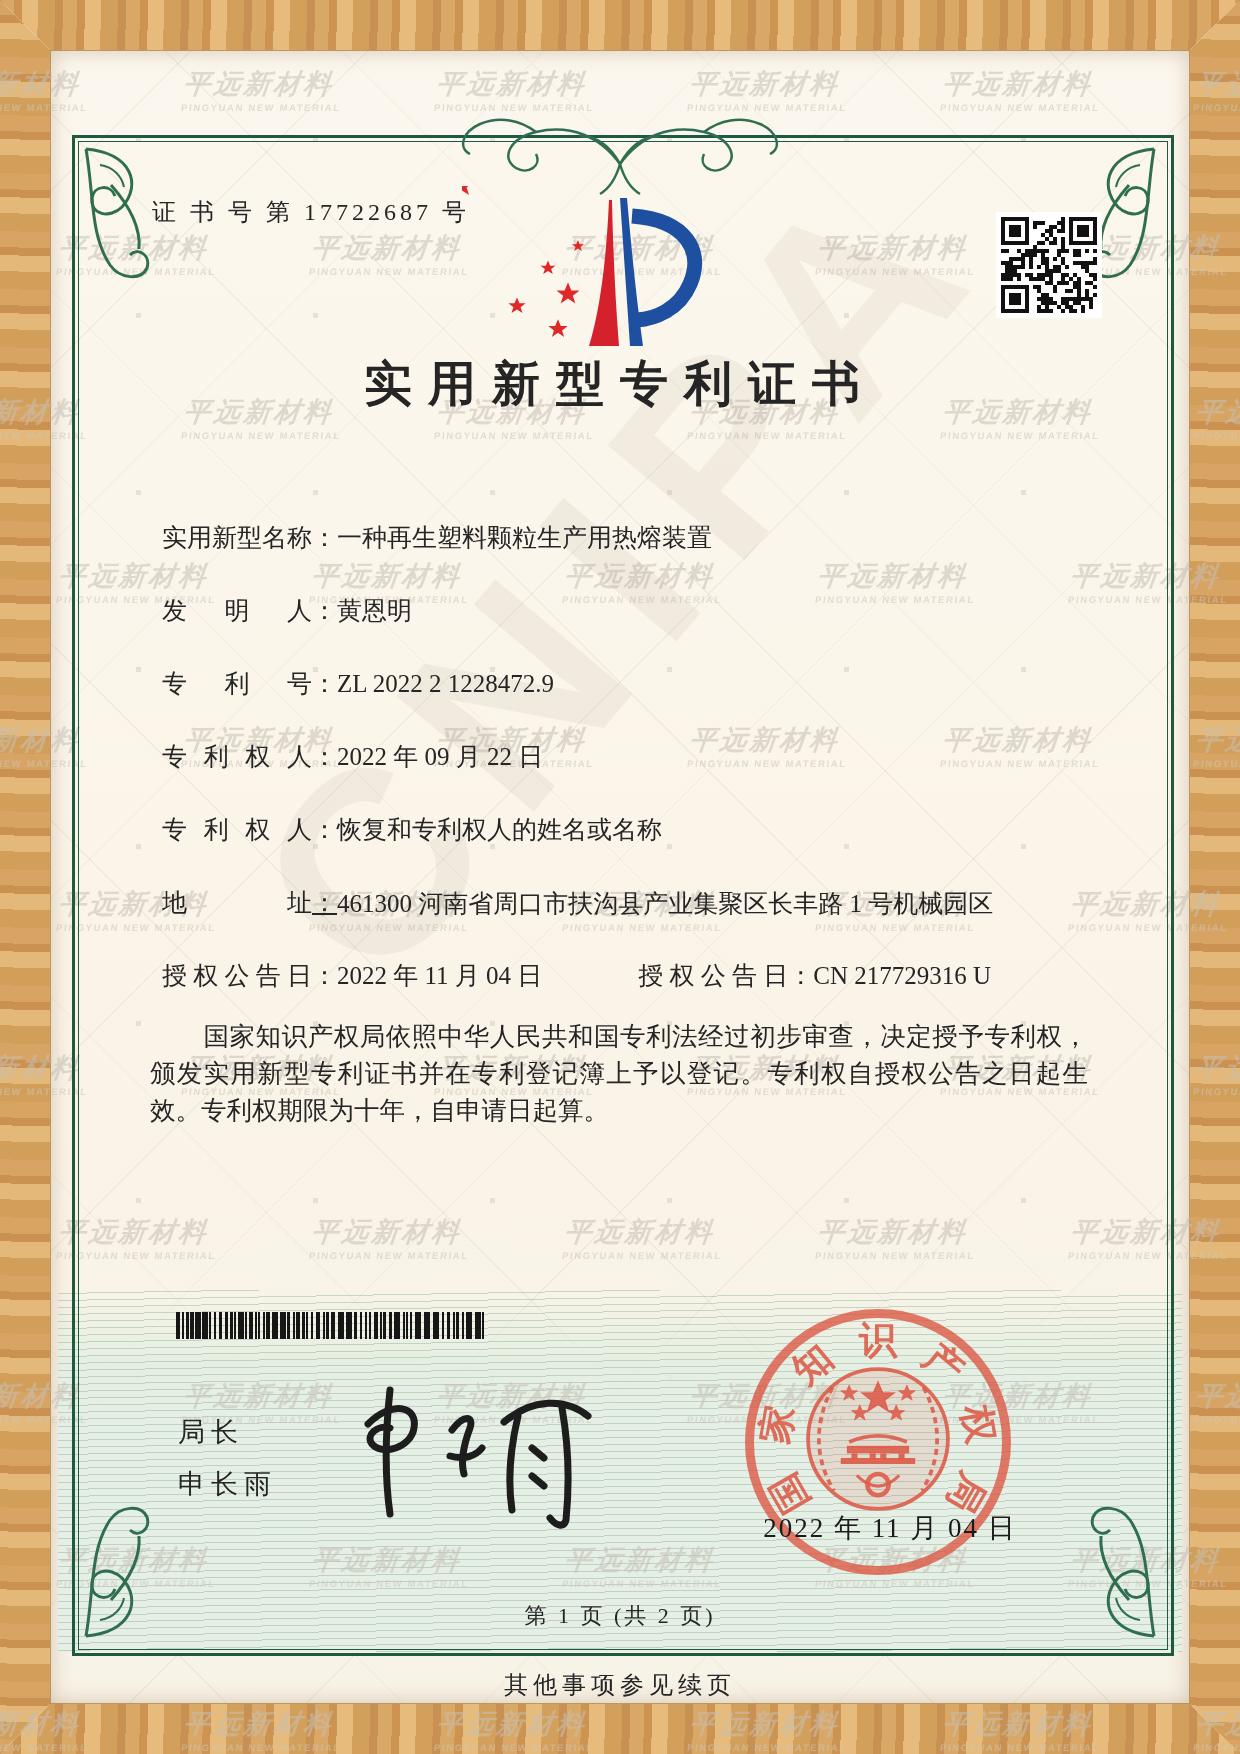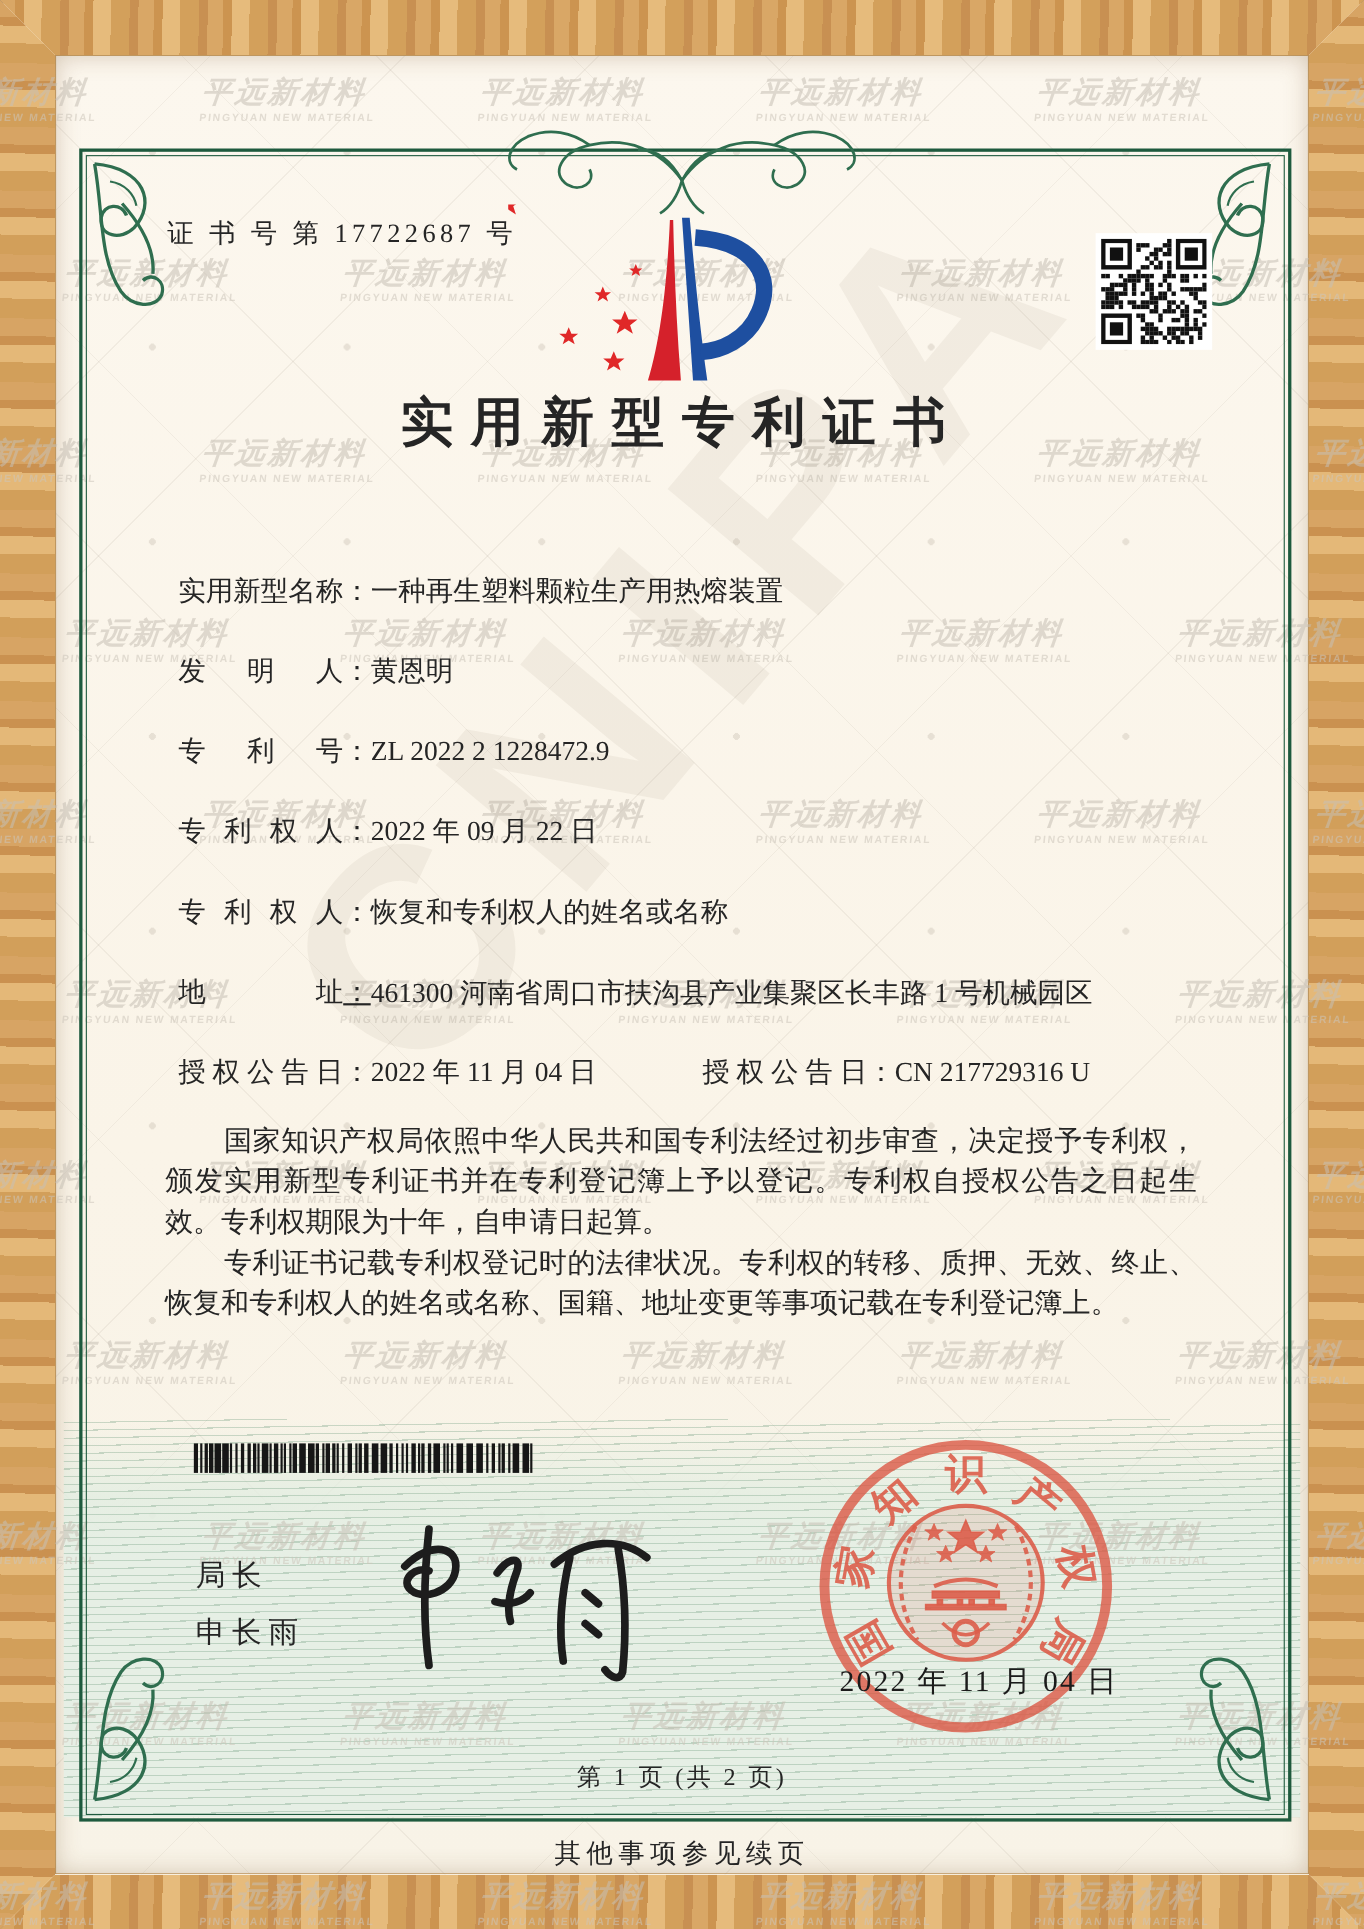"专利证书记载专利权登记时的法律状况。专利权的转移、质押、无效、终止、恢复和专利权" p { html: <p>专利证书记载专利权登记时的法律状况。专利权的转移、质押、无效、终止、恢复和专利权人的姓名或名称、国籍、地址变更等事项记载在专利登记簿上。</p> -> none }
